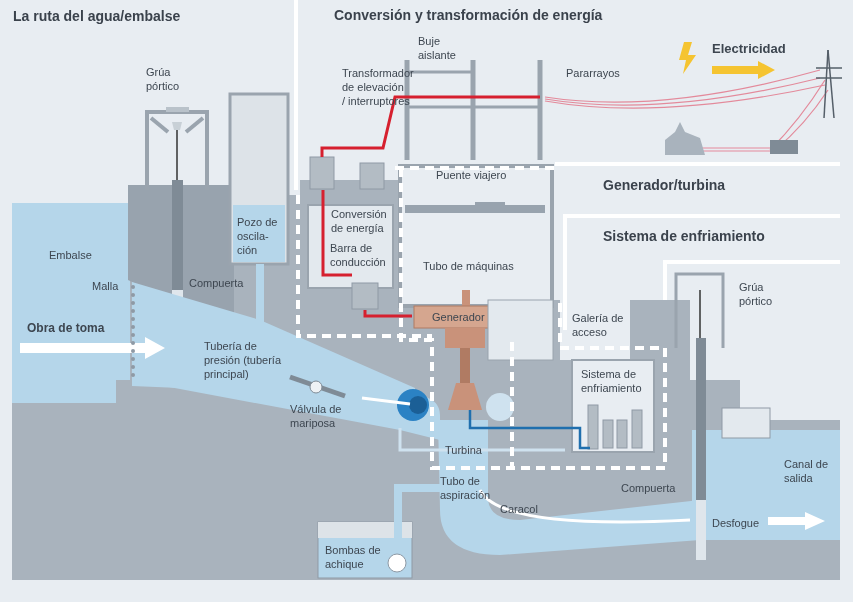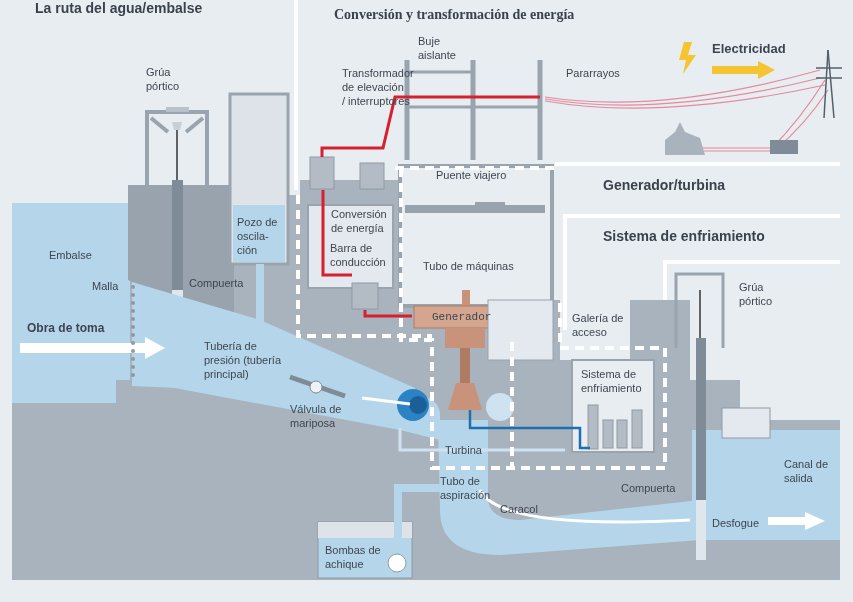"La ruta del agua/embalse" div.sec { margin-left: 22px -> none; top: 0 -> 8px }
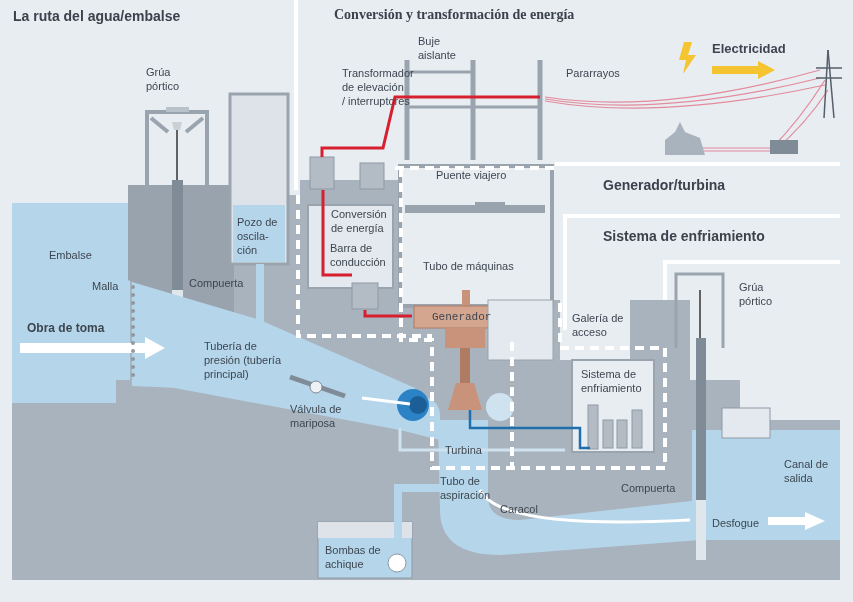"Conversión y transformación de energía" div.sec { font-family: Liberation Serif, serif -> none }
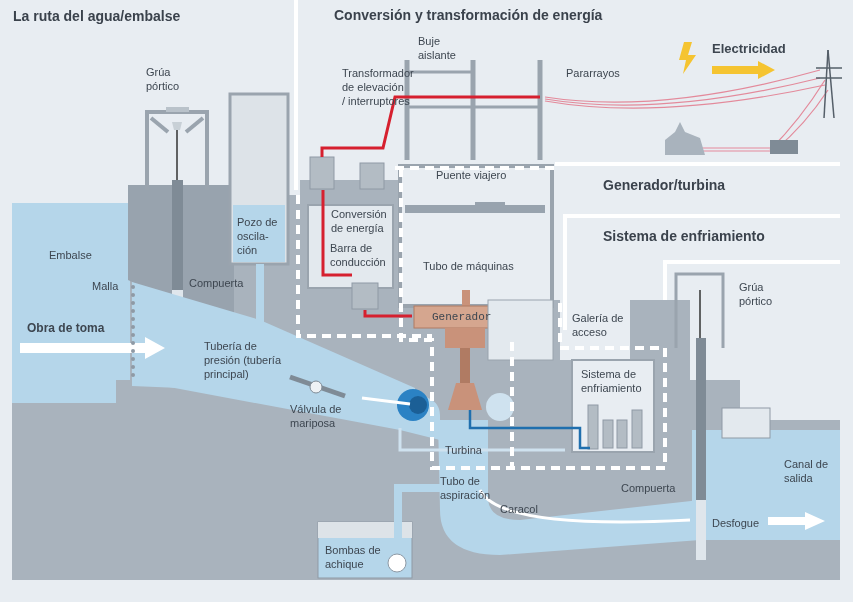"Generador" div.lbl { font-family: Liberation Mono, monospace -> none }
